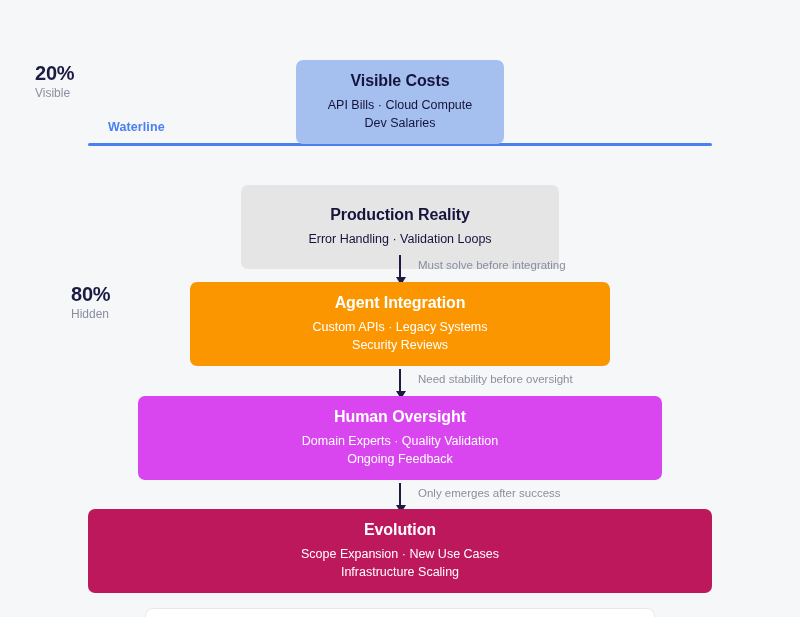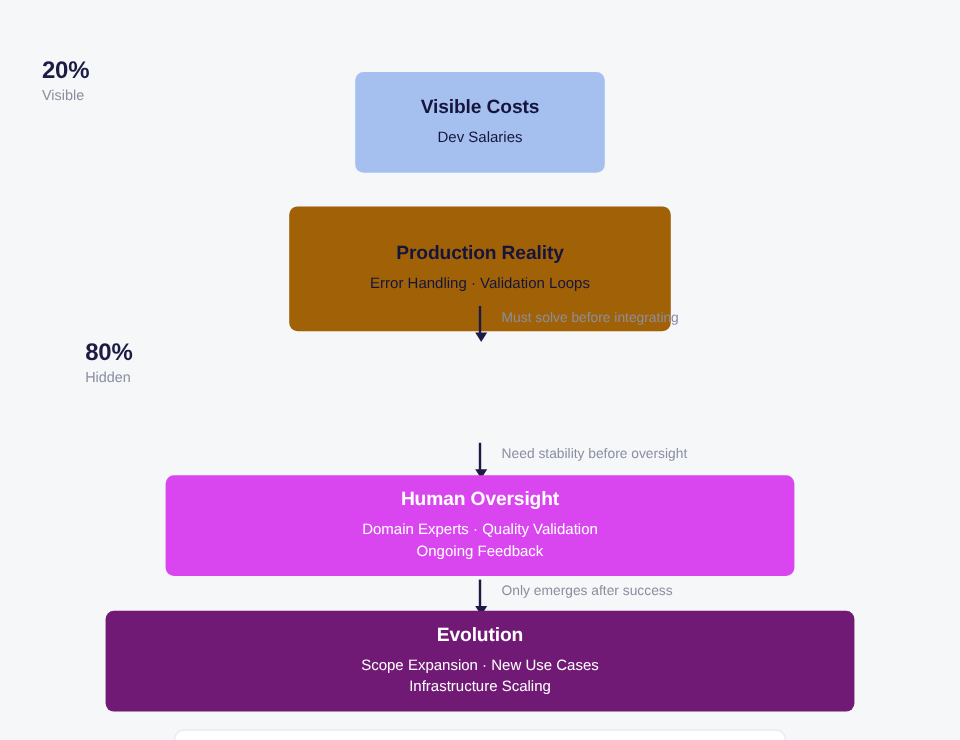"20%" #label-visible { top: 48px -> 62px }
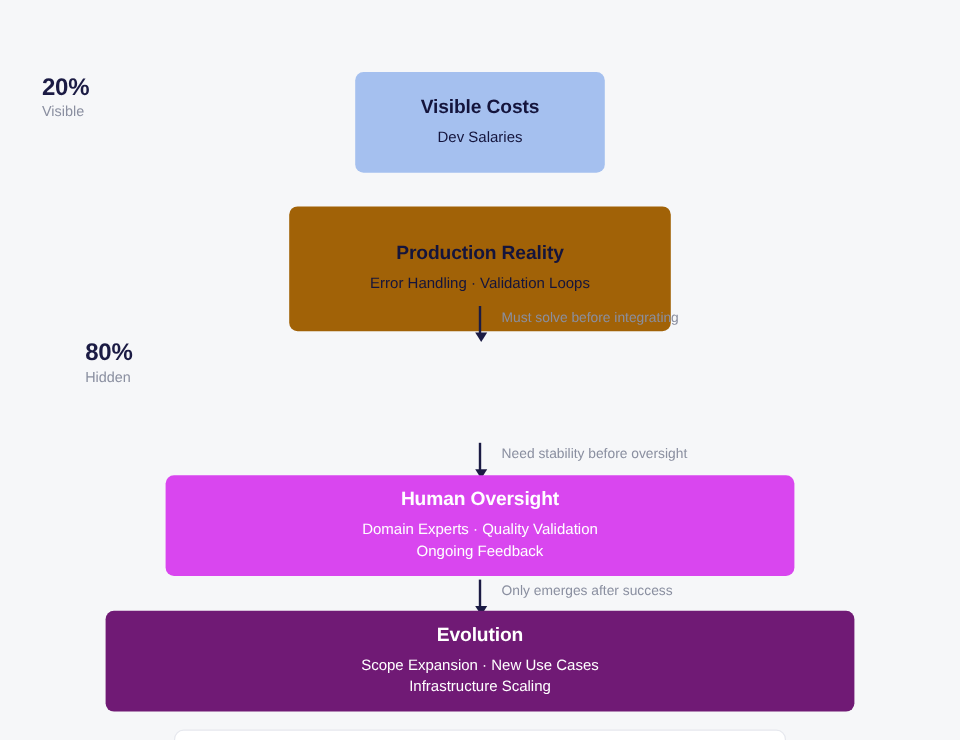"API Bills · Cloud Compute" div.lline { html: none -> <div>API Bills · Cloud Compute</div> }
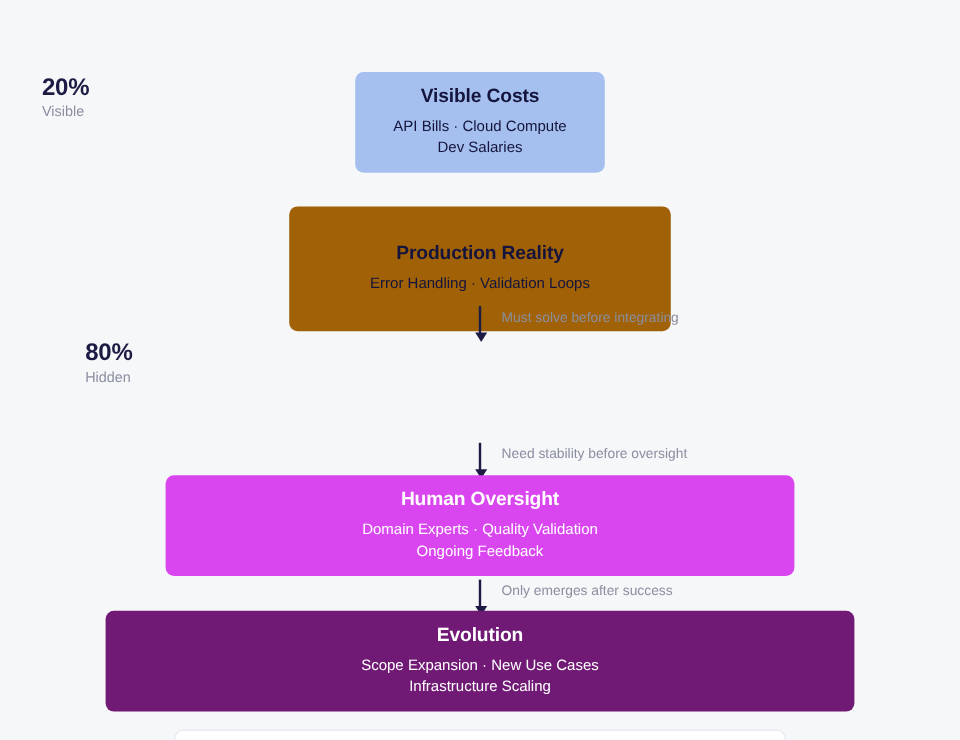"Waterline" div.waterline-wrap { html: none -> <div> <div>Waterline</div> <div></div> </div> }
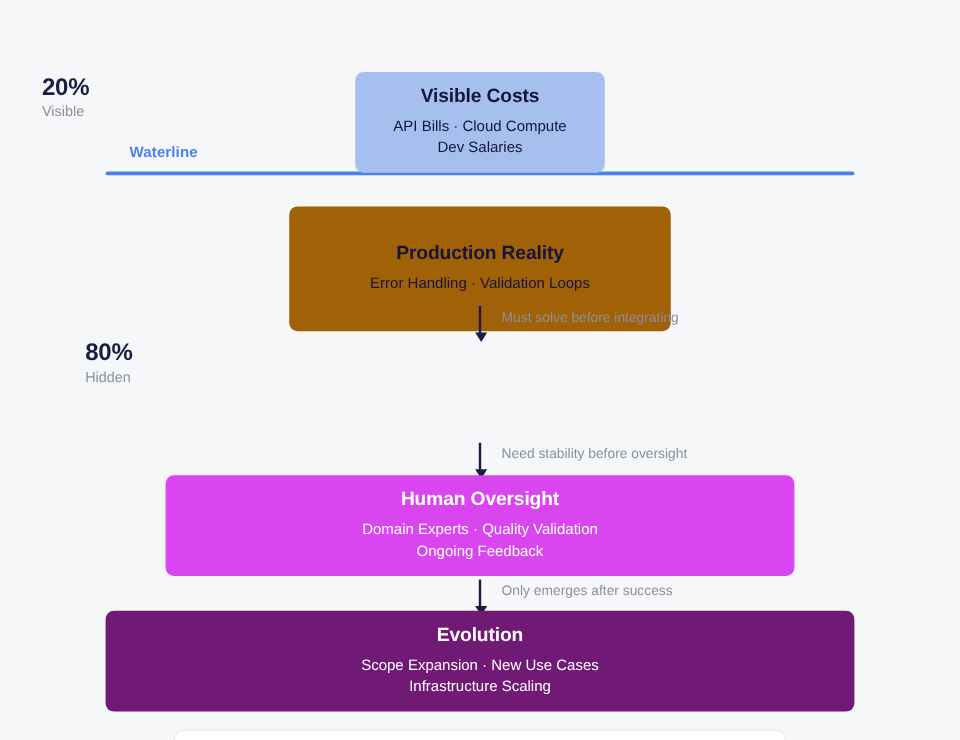"Production Reality" #layer-1 { background: #a16207 -> #e5e5e5; height: 104px -> 84px; top: 172px -> 185px }
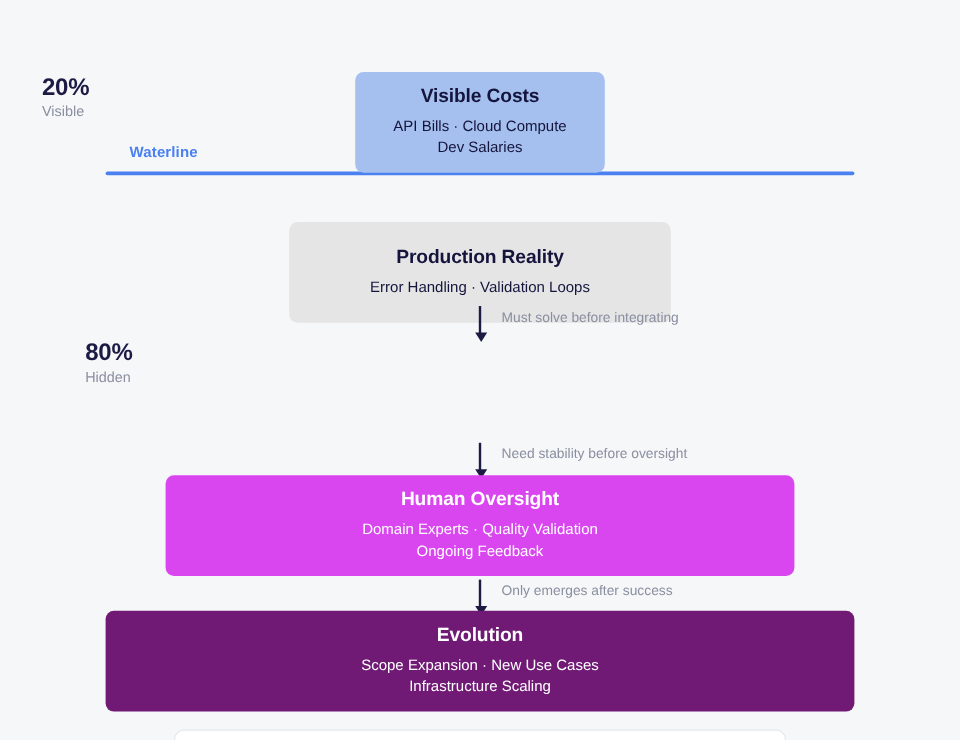"Agent Integration" div.layer { html: none -> <div> <div>Agent Integration</div> <div>Custom APIs · Legacy Systems</div> <div>Security Reviews</div> </div> }
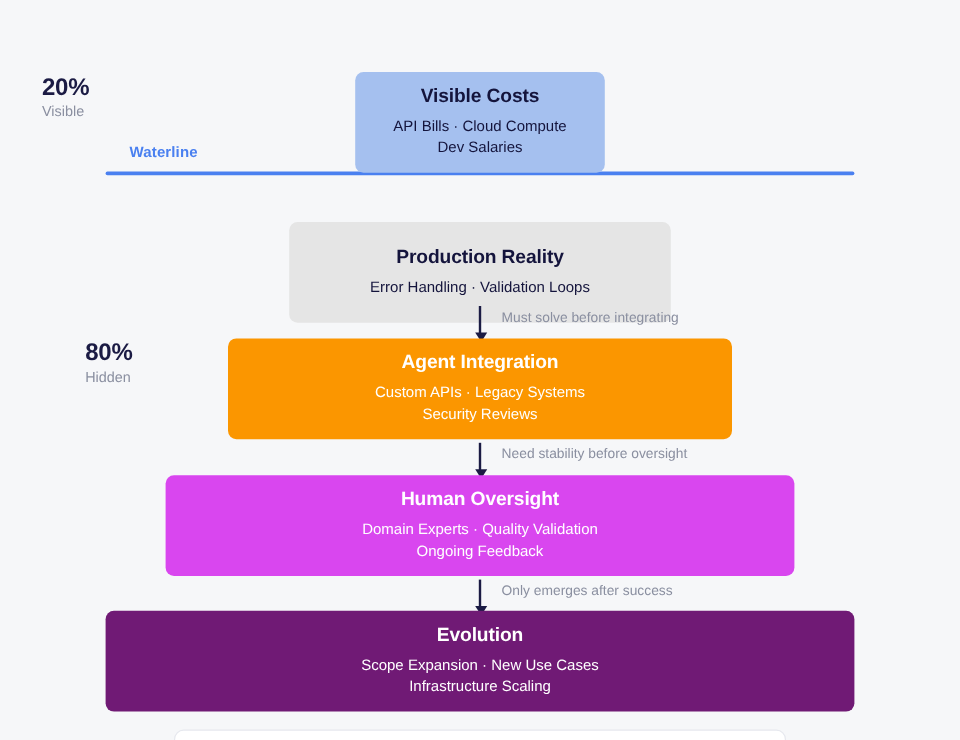"Evolution" #layer-4 { background: #701a75 -> #be185d }
